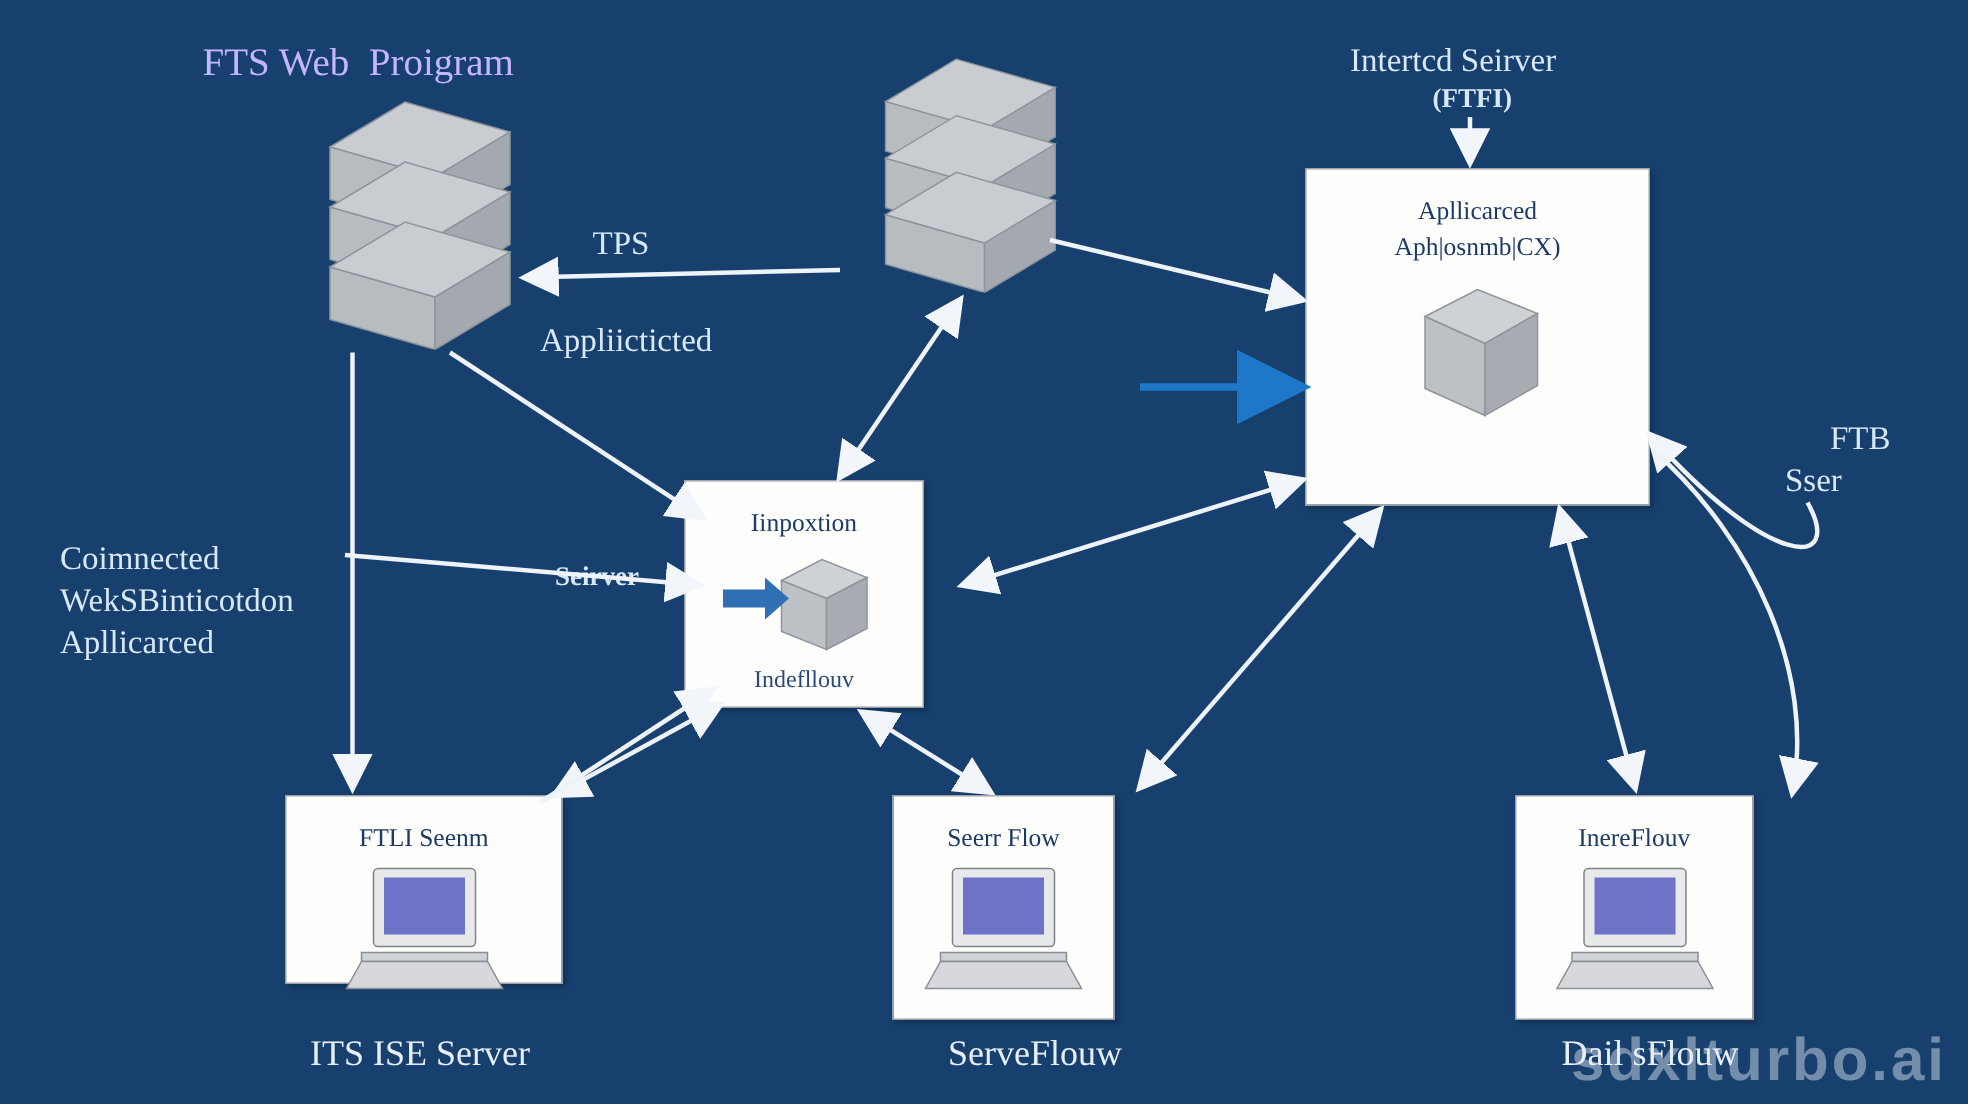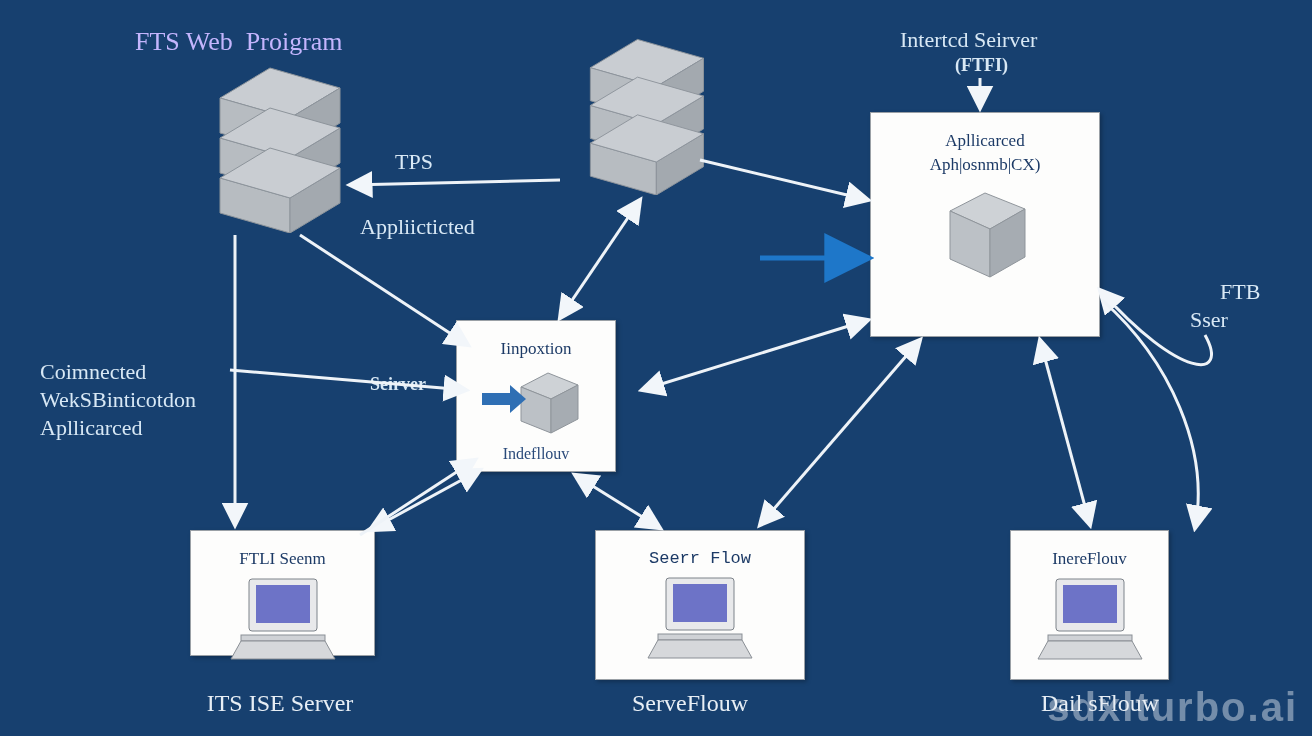"Seerr Flow" div.box { font-family: Liberation Mono, monospace -> none; width: 210px -> 148px }
